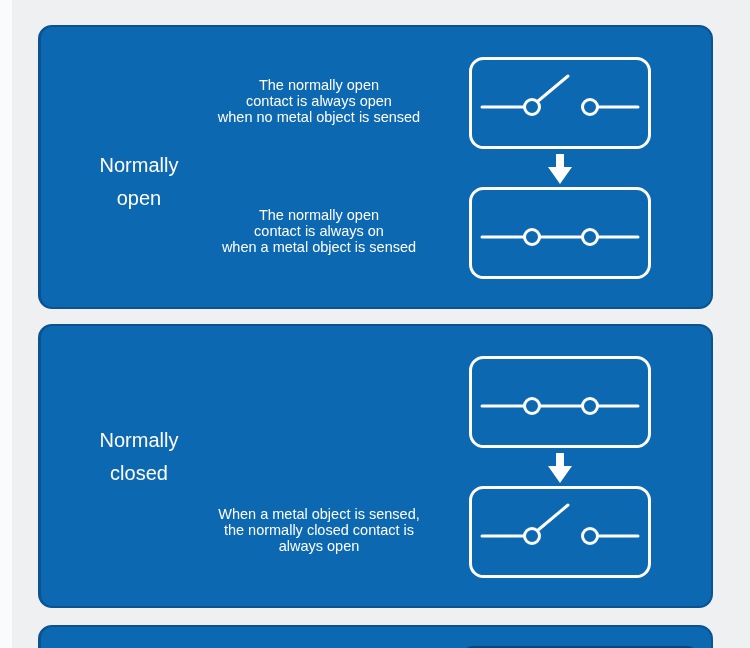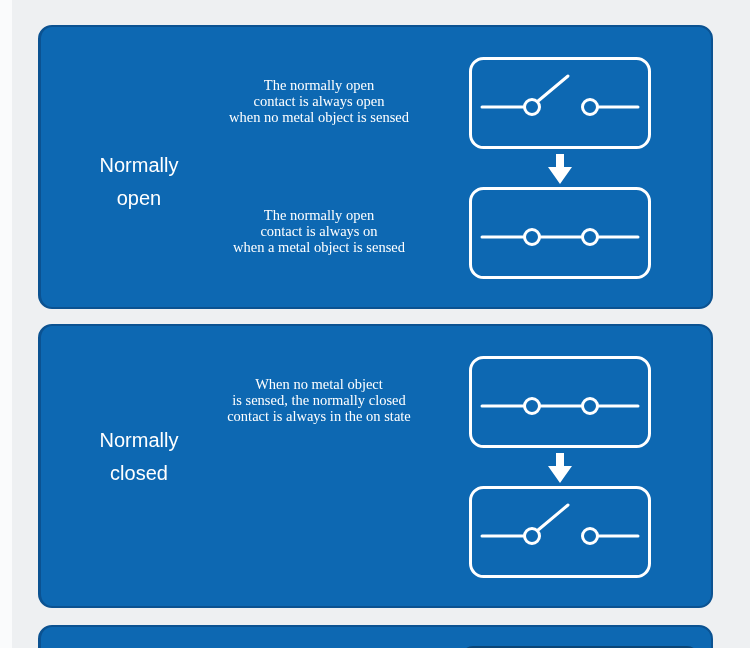"The normally open" .caption { font-family: Liberation Serif, serif -> none }
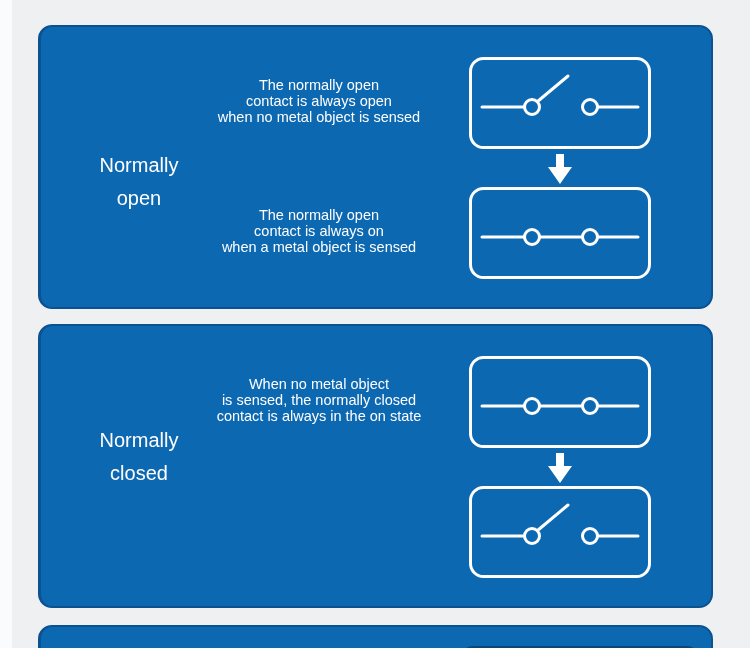"When no metal object" div.caption { html: <div>When no metal object is sensed, the normally closed contact is always in the on state</div> -> none }
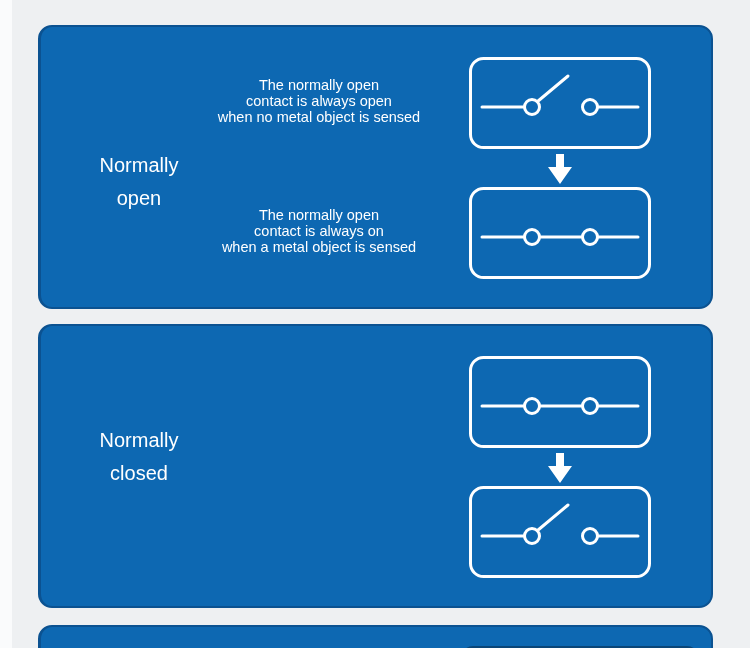"When a metal object is sensed," div.caption { html: none -> <div>When a metal object is sensed, the normally closed contact is always open</div> }
